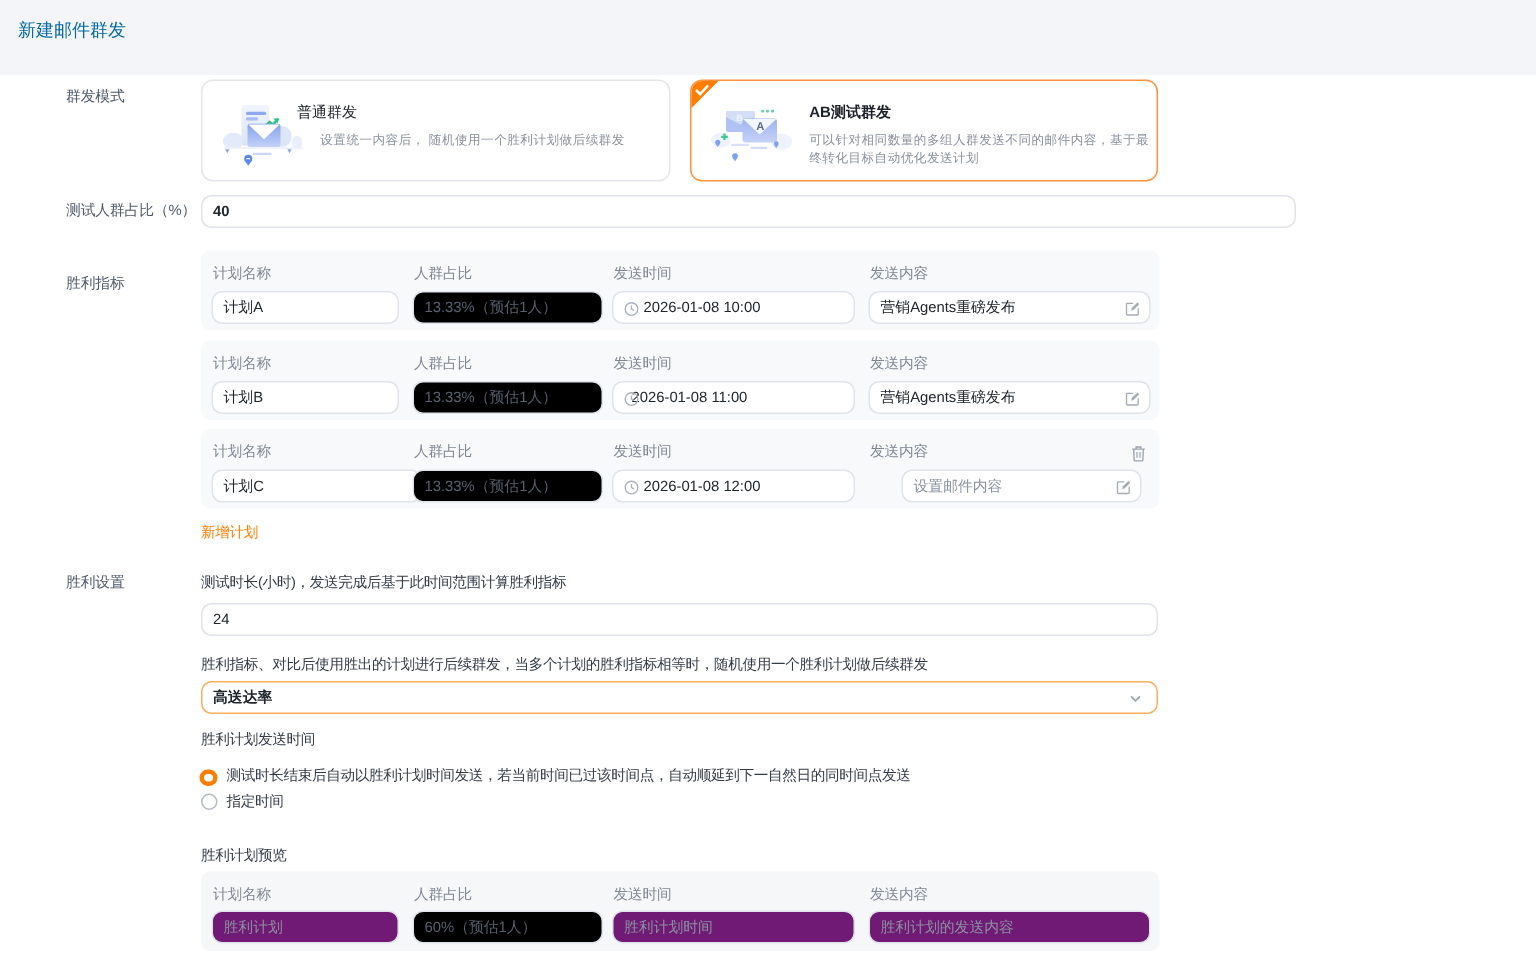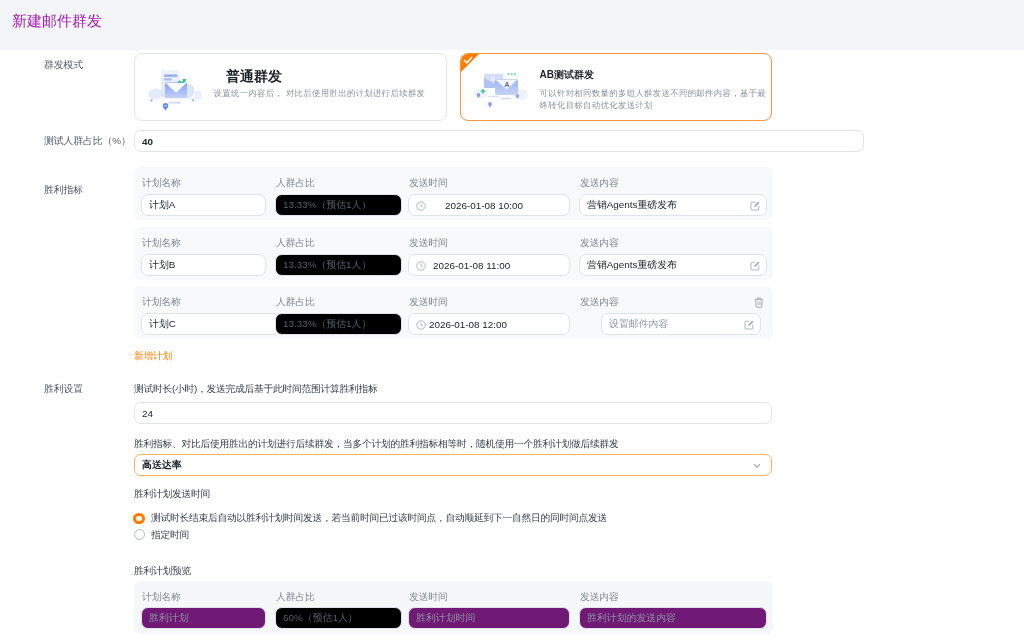"新建邮件群发" #hdr .t { color: #a21caf -> #0369a1; font-size: 15px -> 12px }
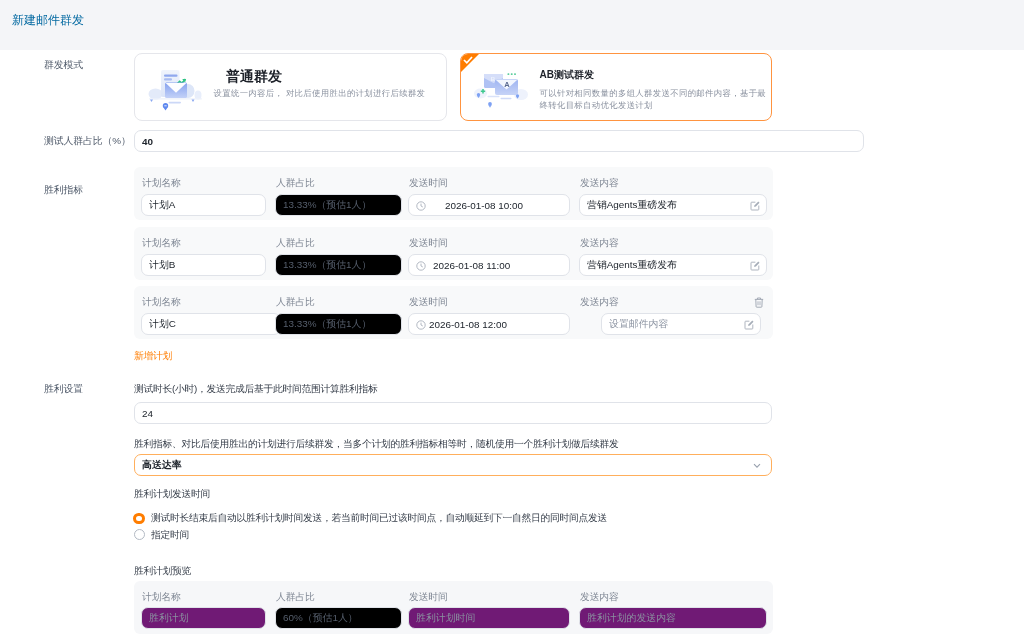"普通群发" div { font-size: 14px -> 10px; font-weight: 700 -> 400; left: 91px -> 63px }
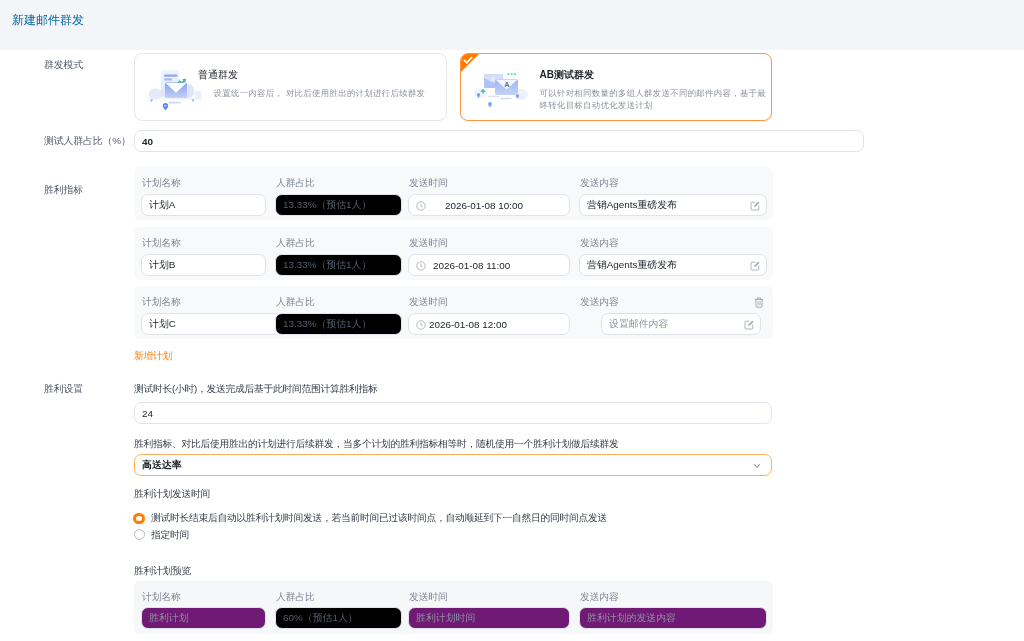"设置统一内容后， 对比后使用胜出的计划进行后续群发" div { text: 对比后使用胜出的计划进行 -> 随机使用一个胜利计划做 }
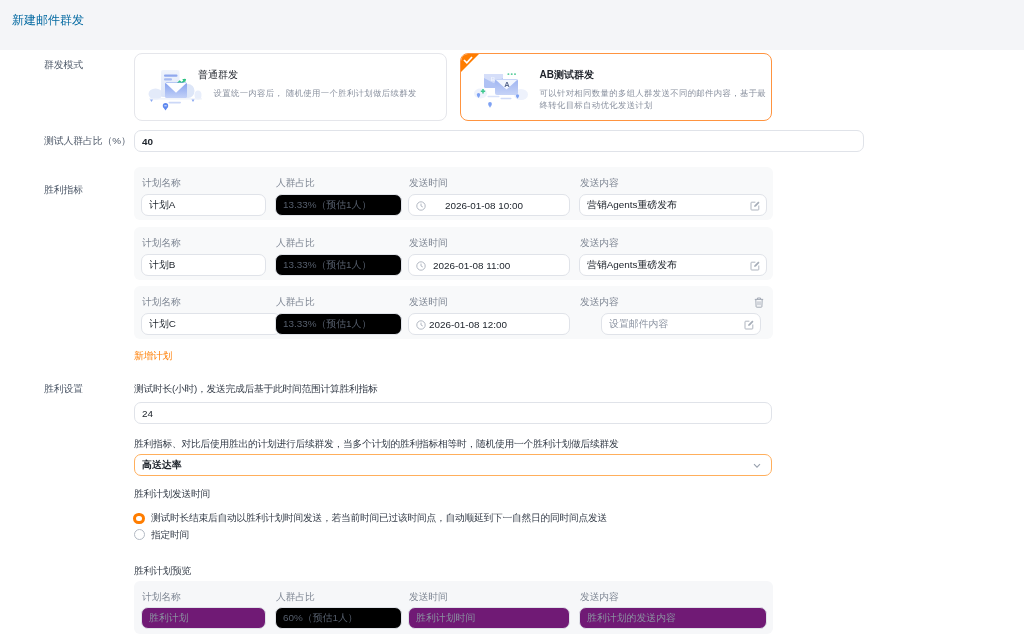"2026-01-08 10:00" div.inp { padding-left: 36px -> 20px }
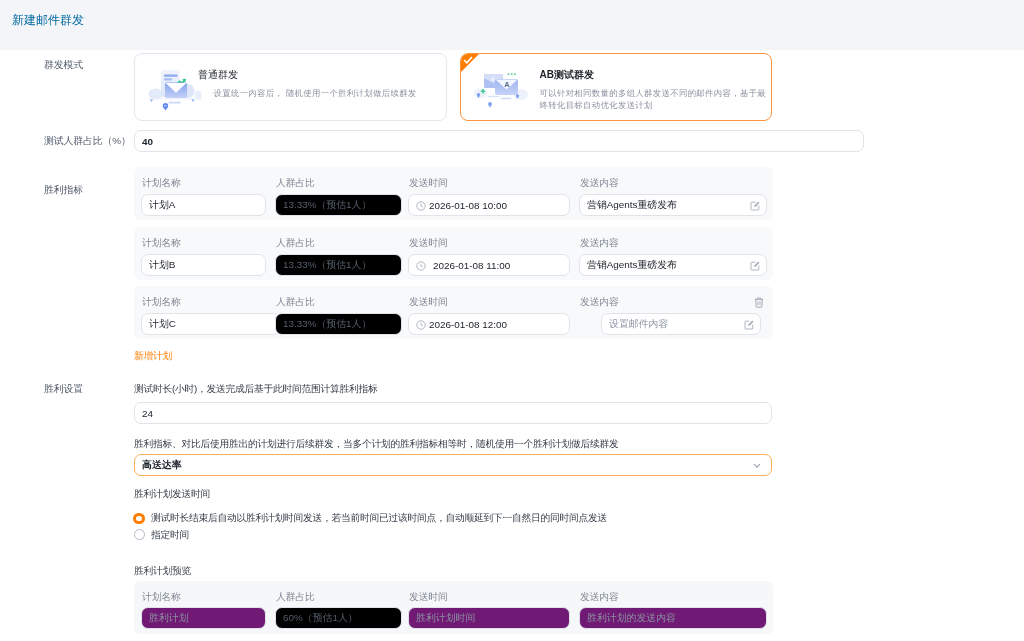"2026-01-08 11:00" div.inp { padding-left: 24px -> 12px }
